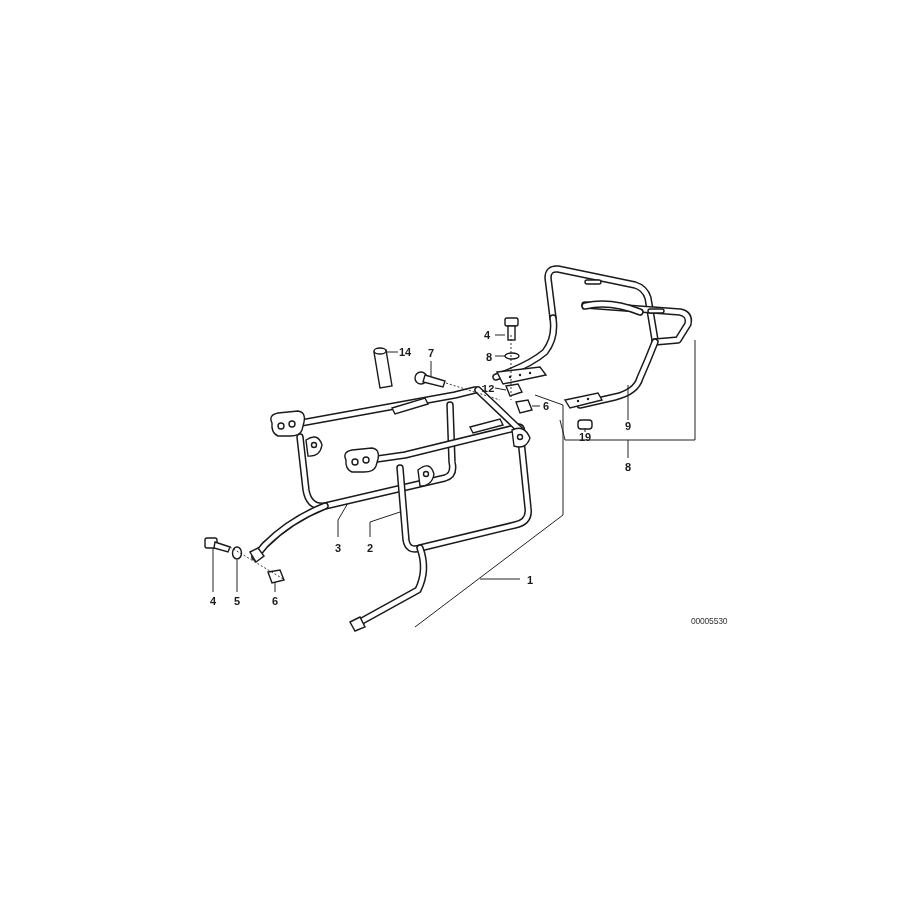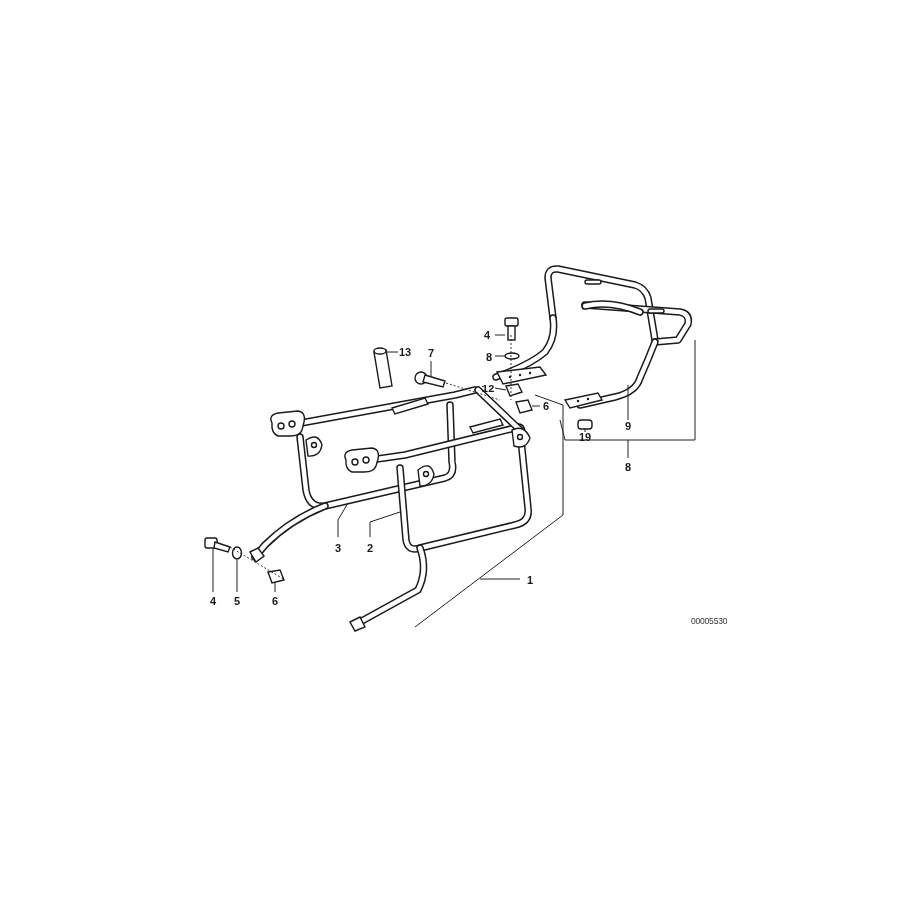"13" span.lbl { text: 13 -> 14 }
